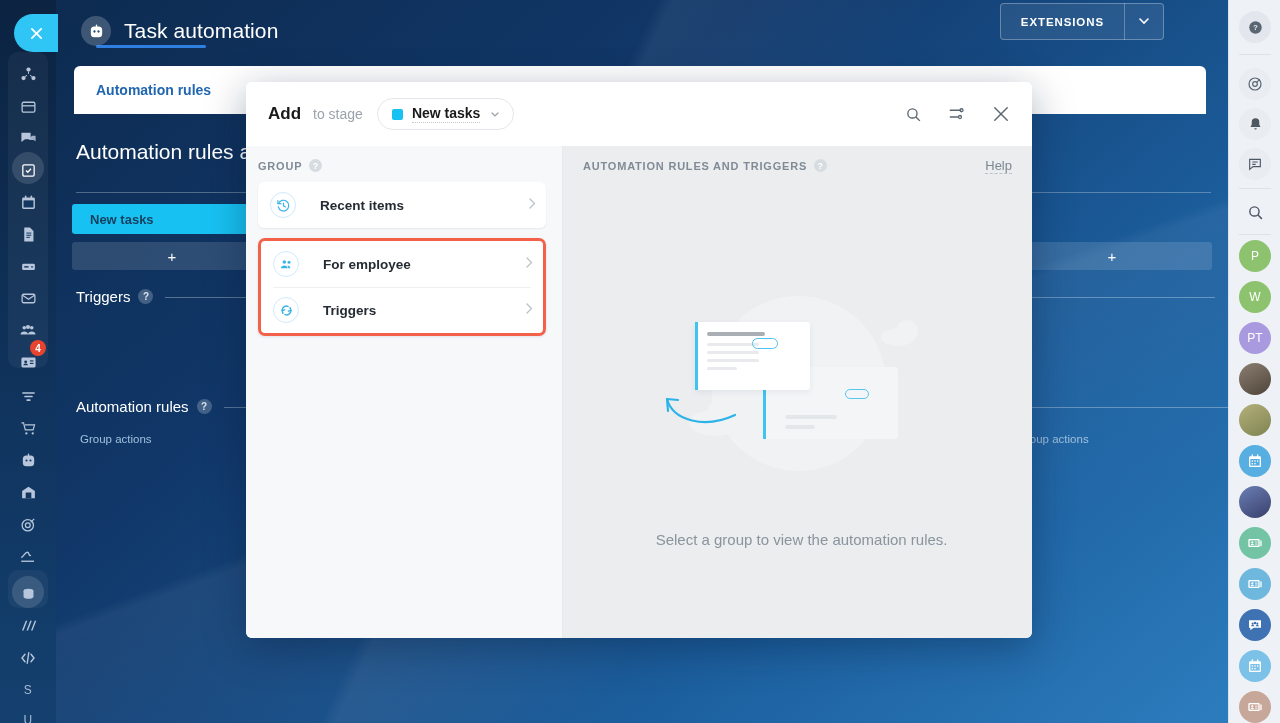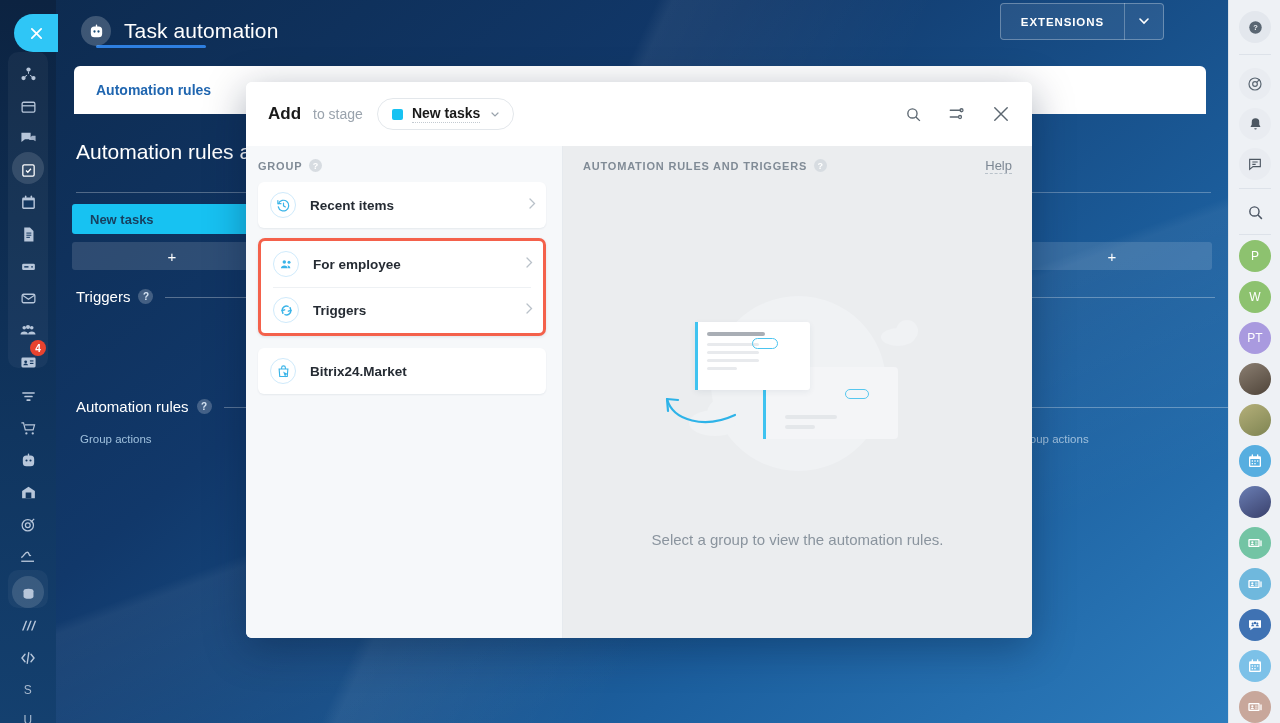"Recent items" .row-label { margin-left: 14px -> 24px }
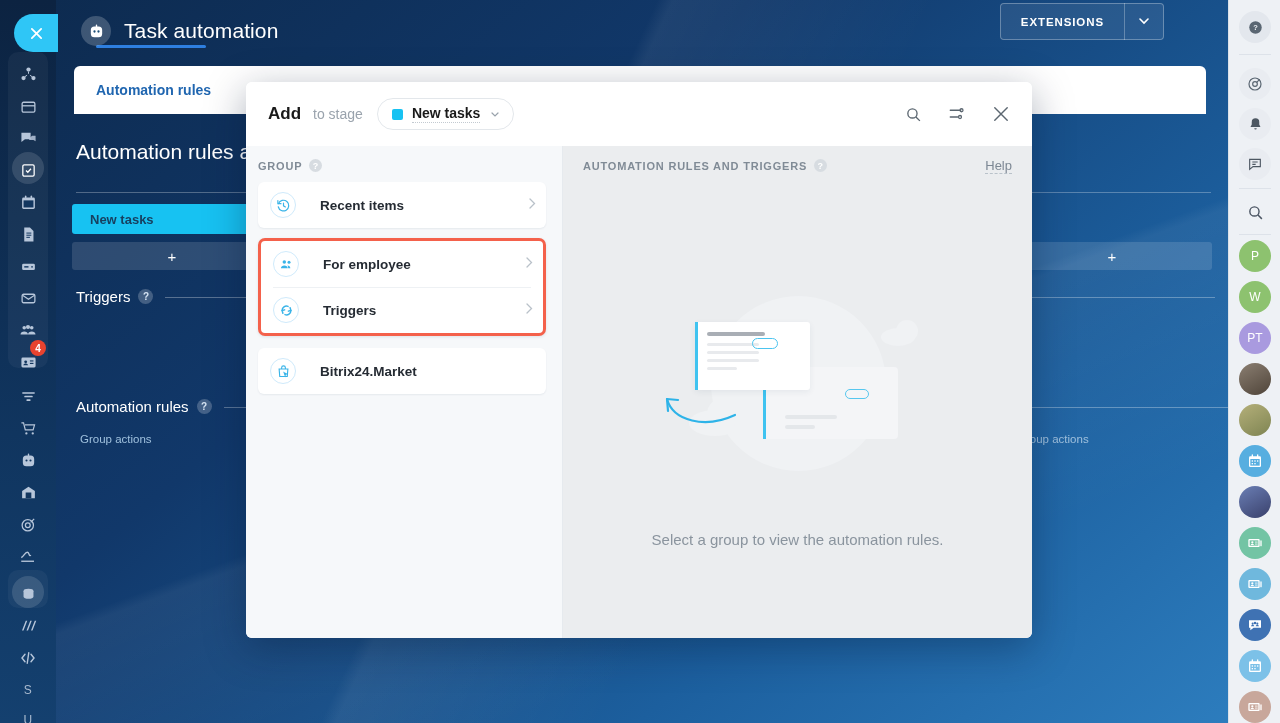"Bitrix24.Market" div.card { html: <div> <div> <span> <svg> <path></path> <path></path> <path></path> </svg> </span> <span>Bitrix24.Market</span> </div> </div> -> none }
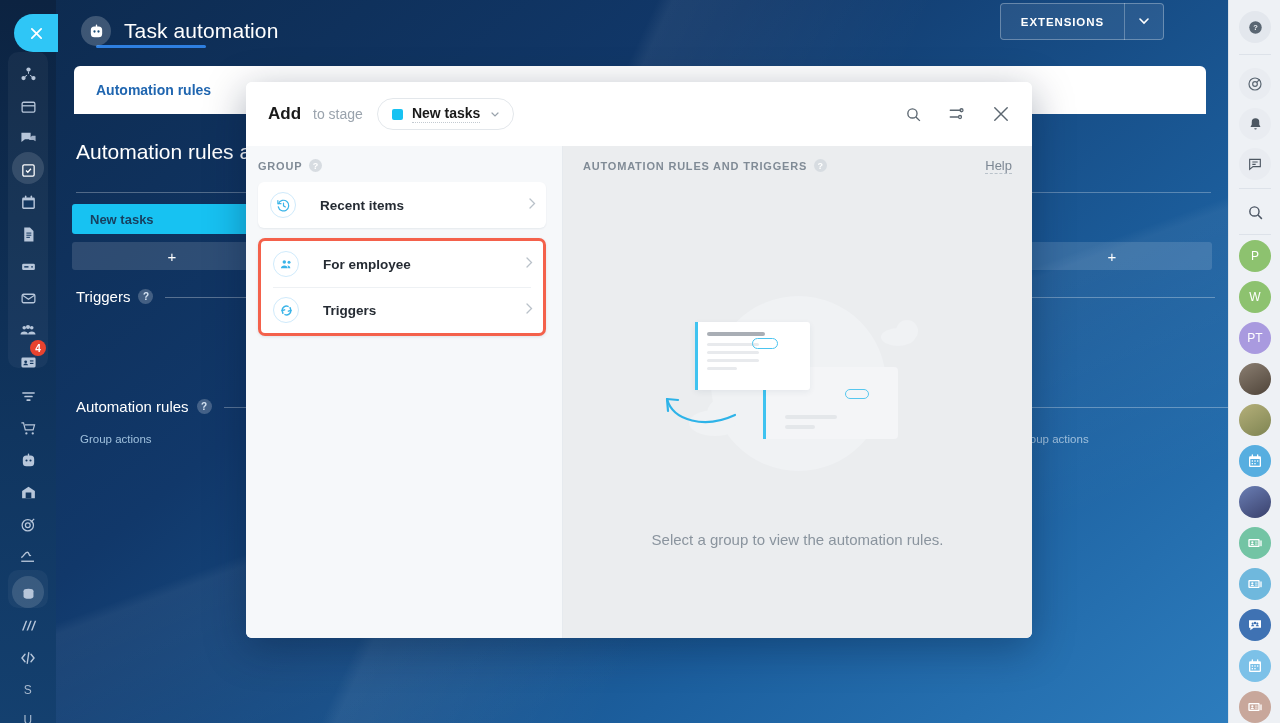"Select a group to view" .empty-text { text-align: center -> right }
